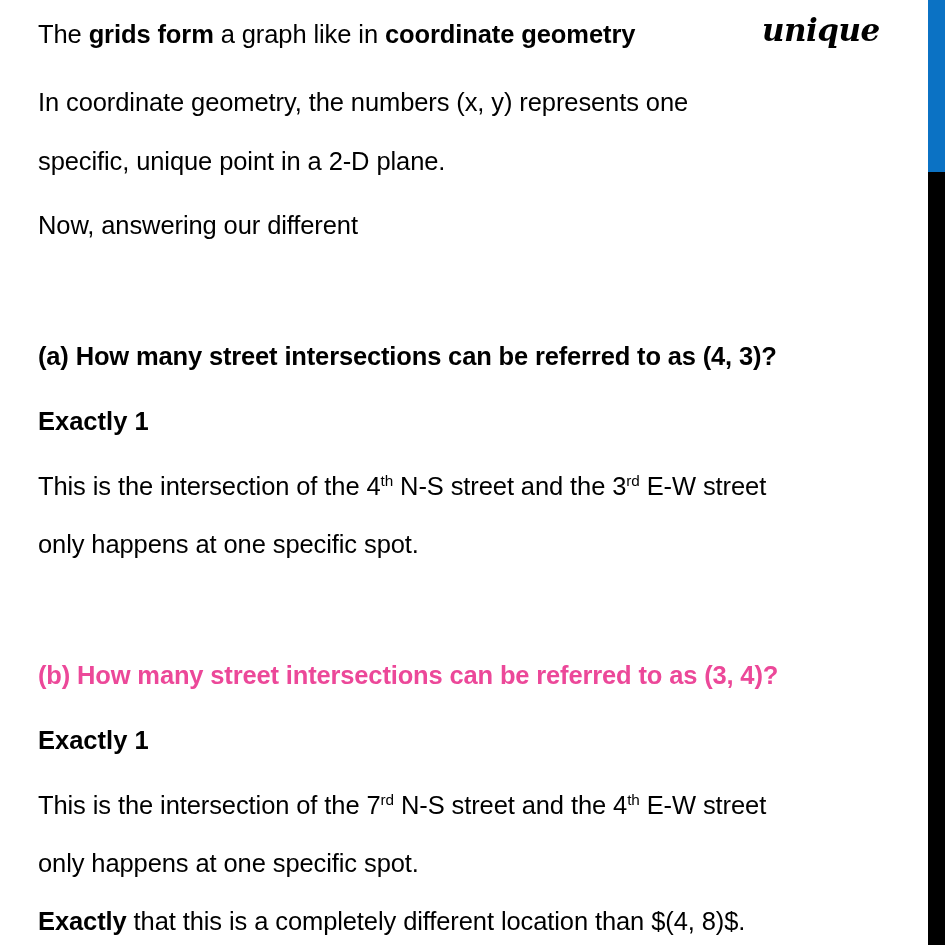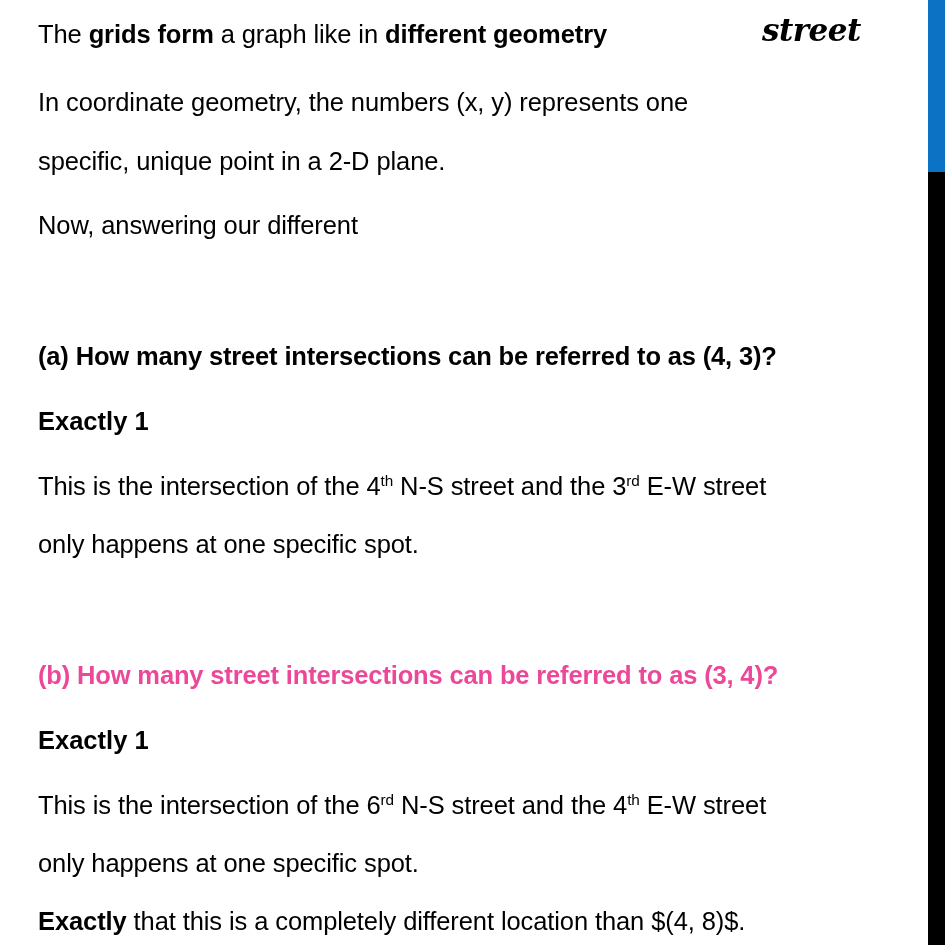"different geometry" b { text: different -> coordinate }
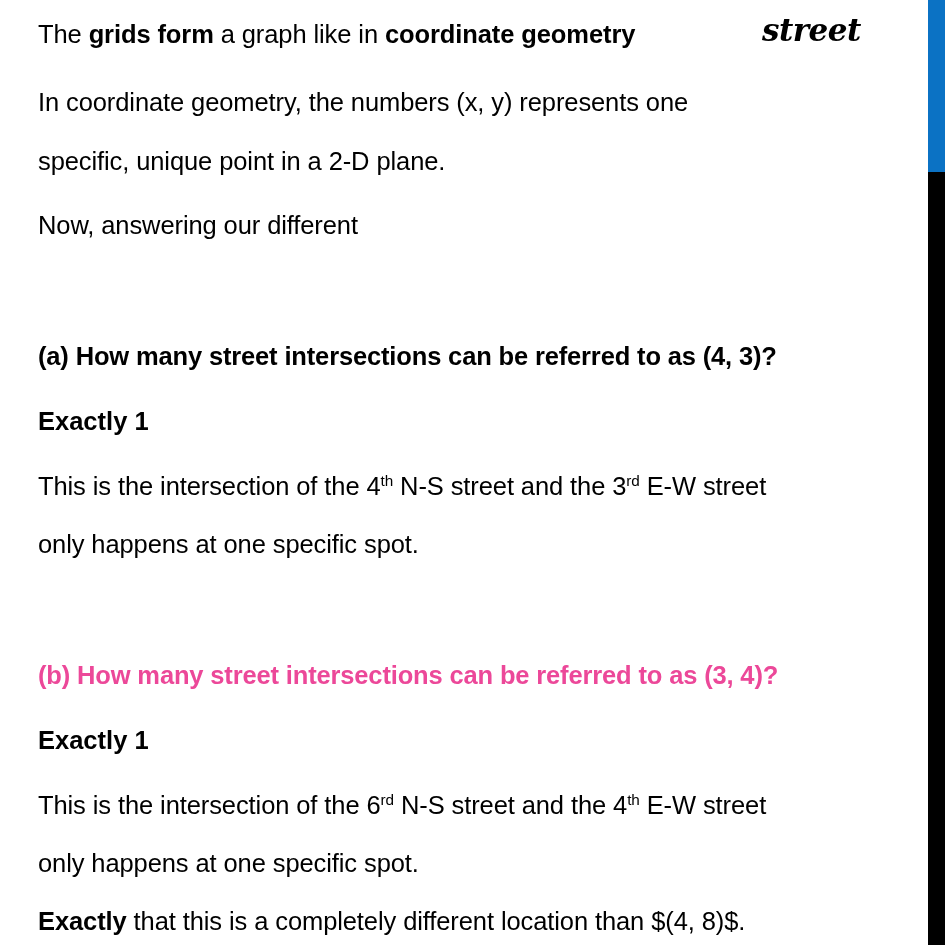"street" div.logo { text: street -> unique }
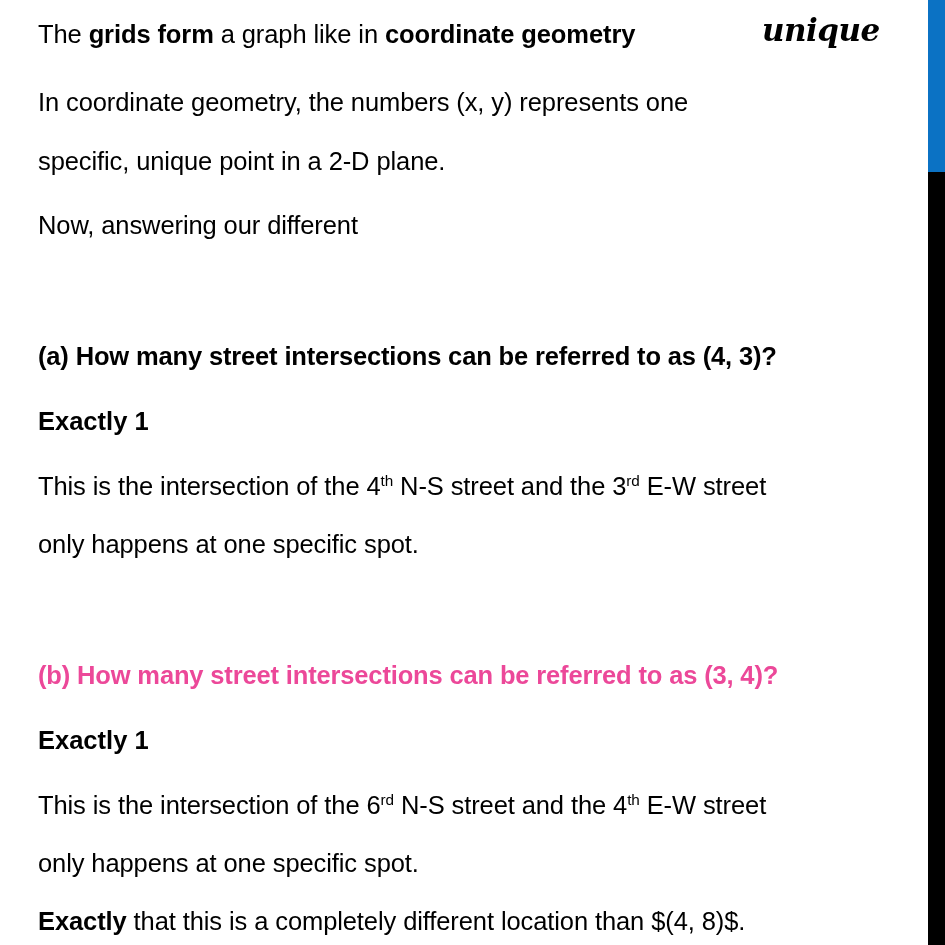"This is the intersection of the 6" span { text: 6 -> 7 }
